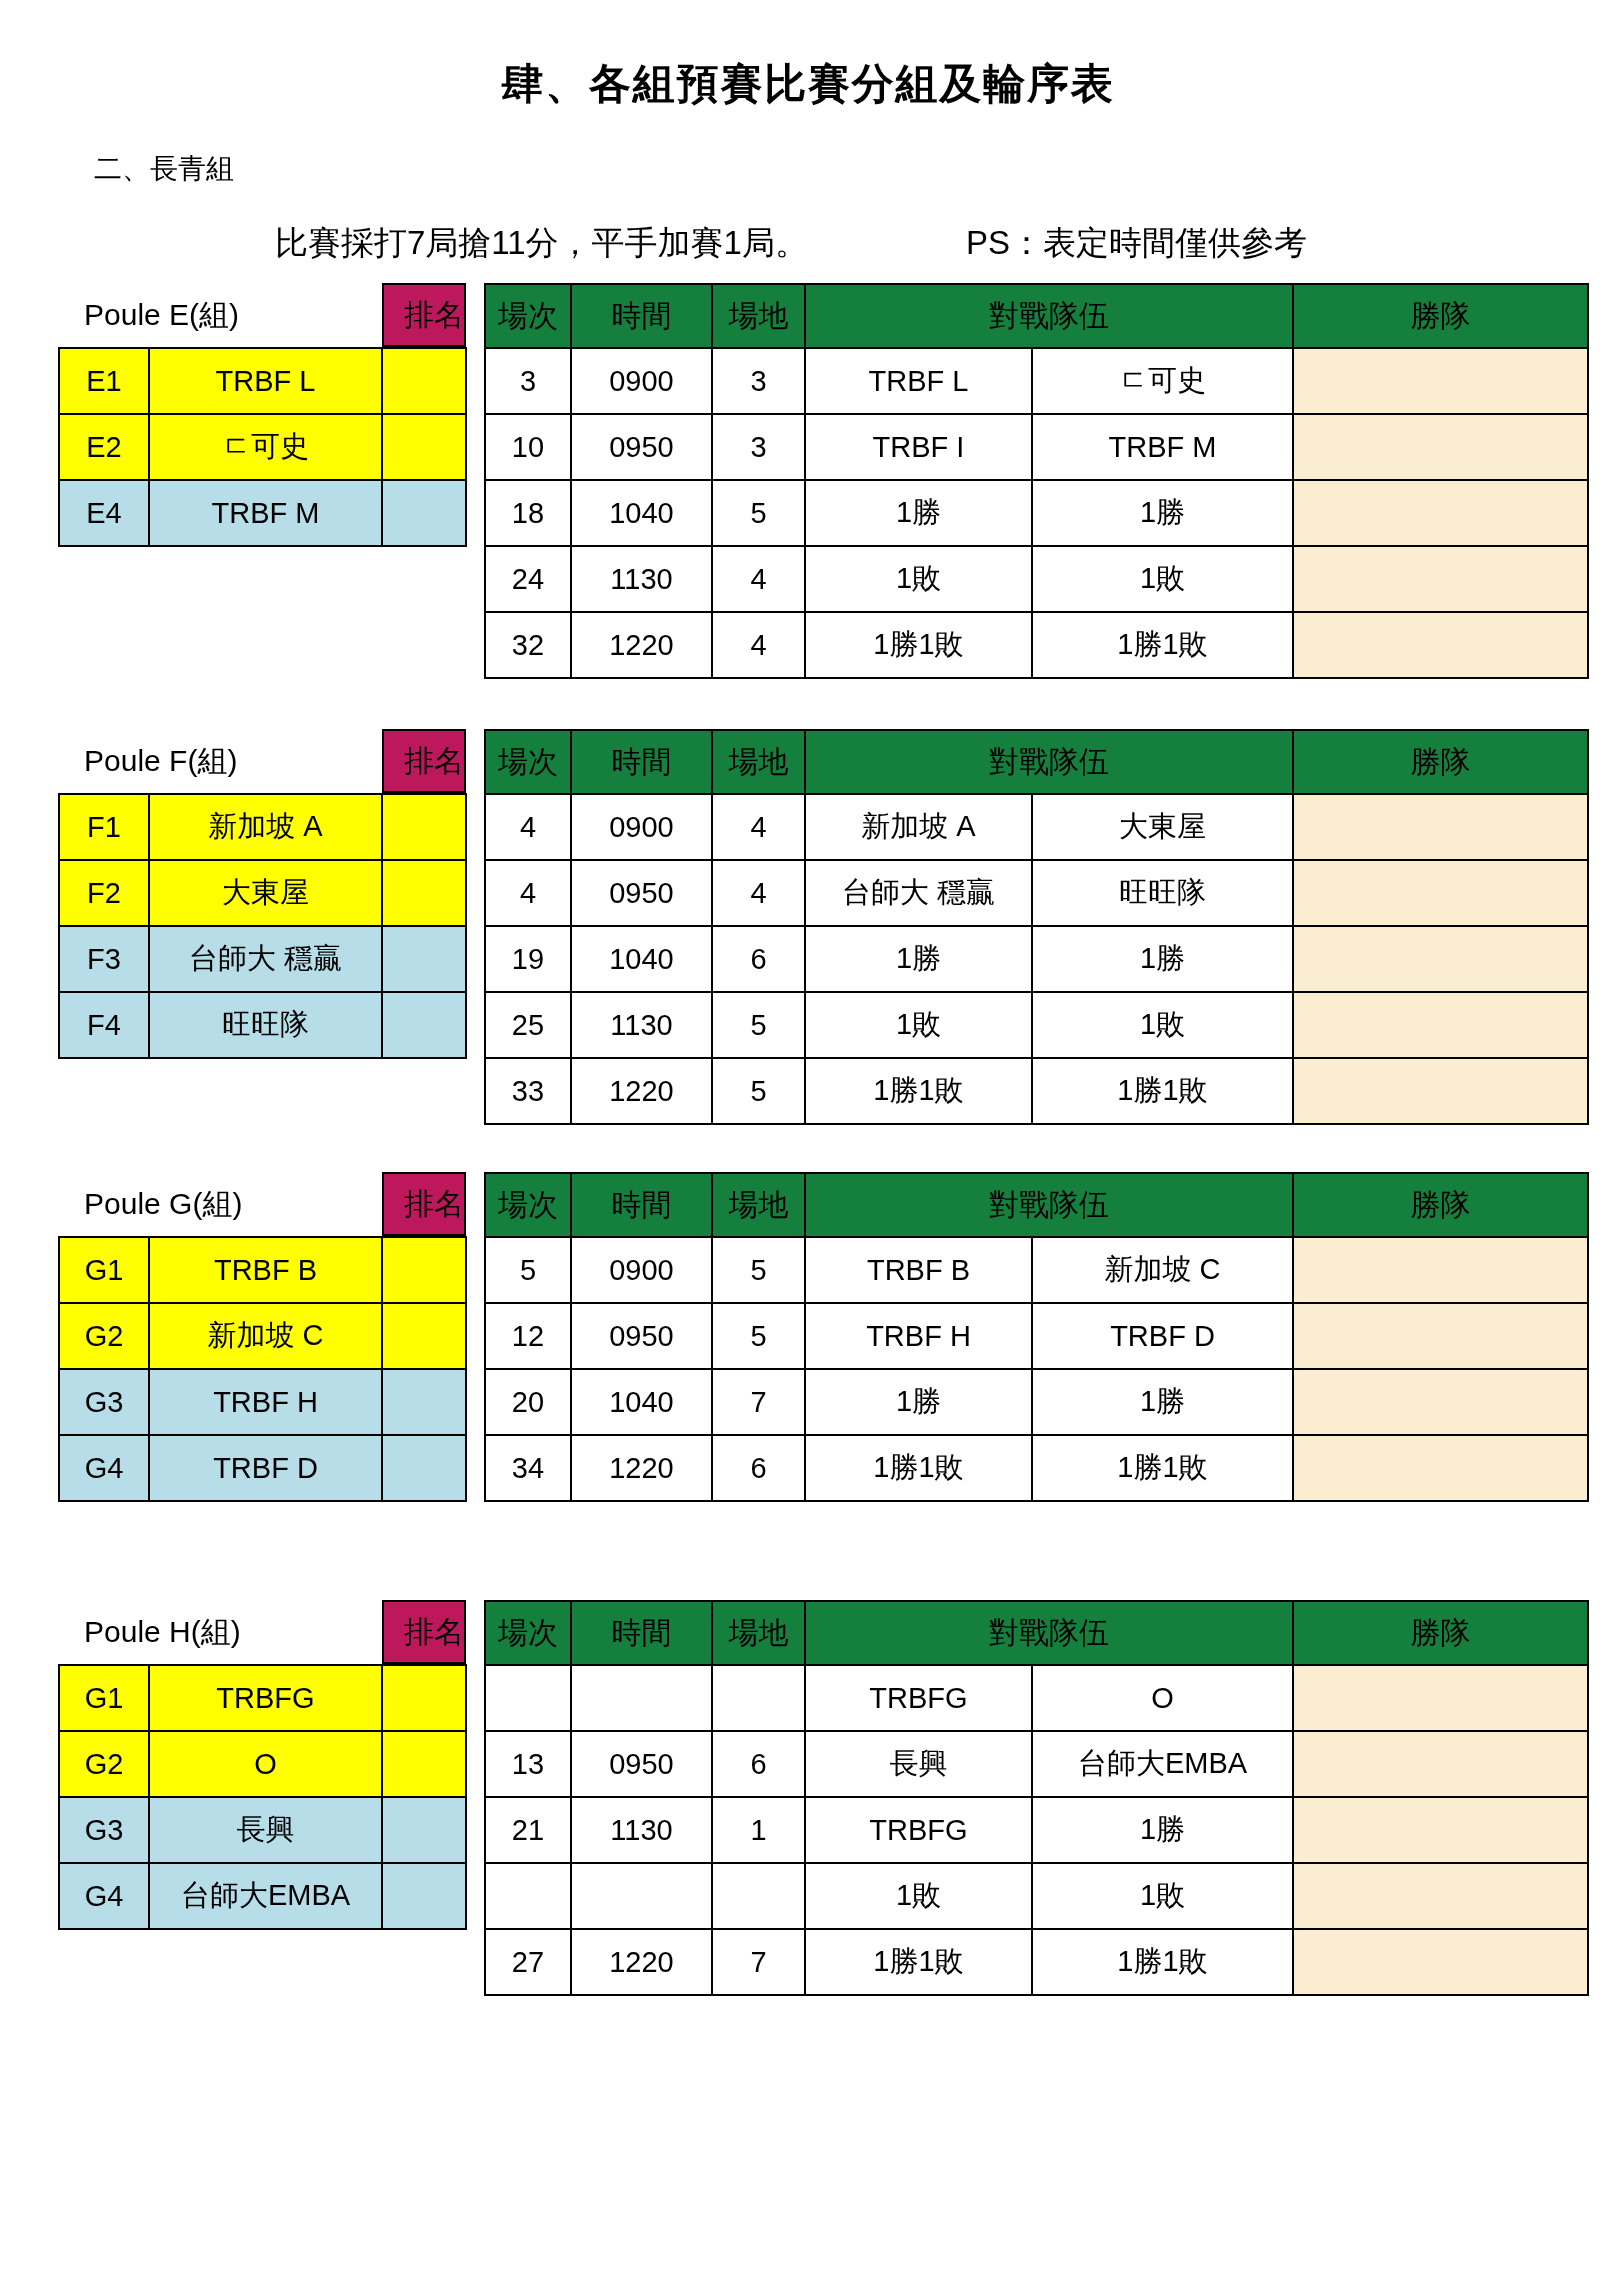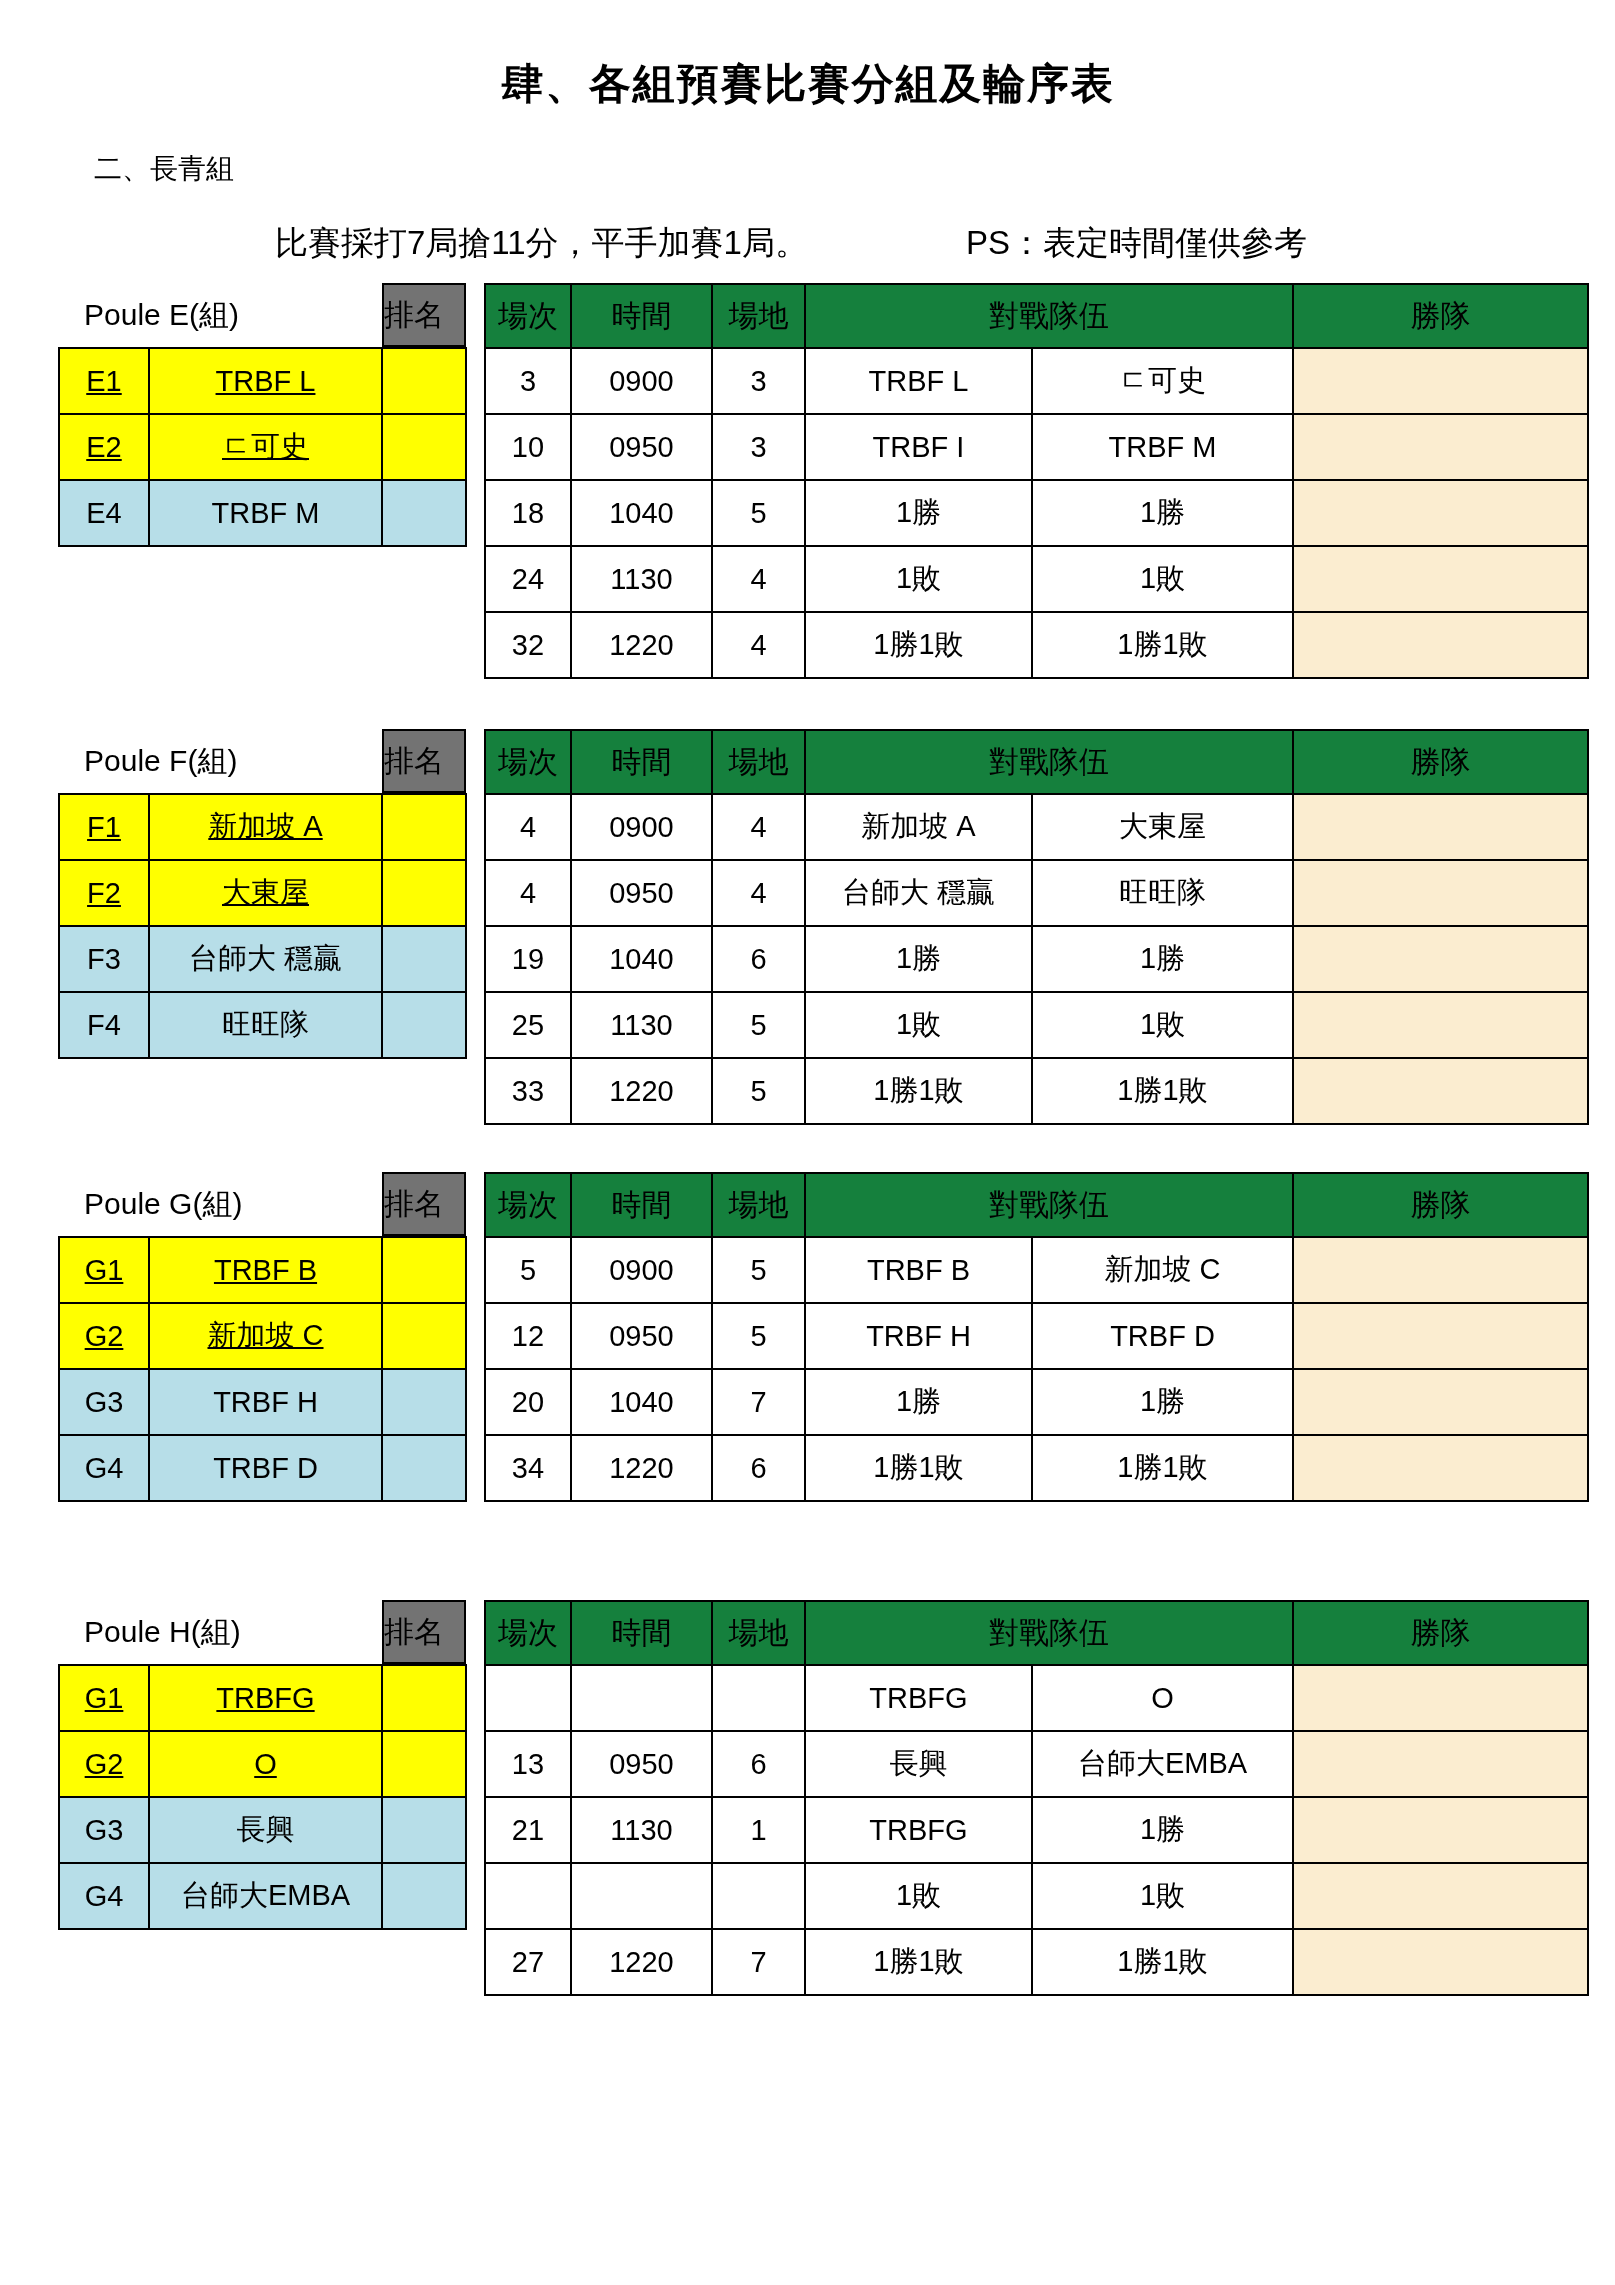"排名" .rank-box { background: #737373 -> #be185d; text-align: left -> right }
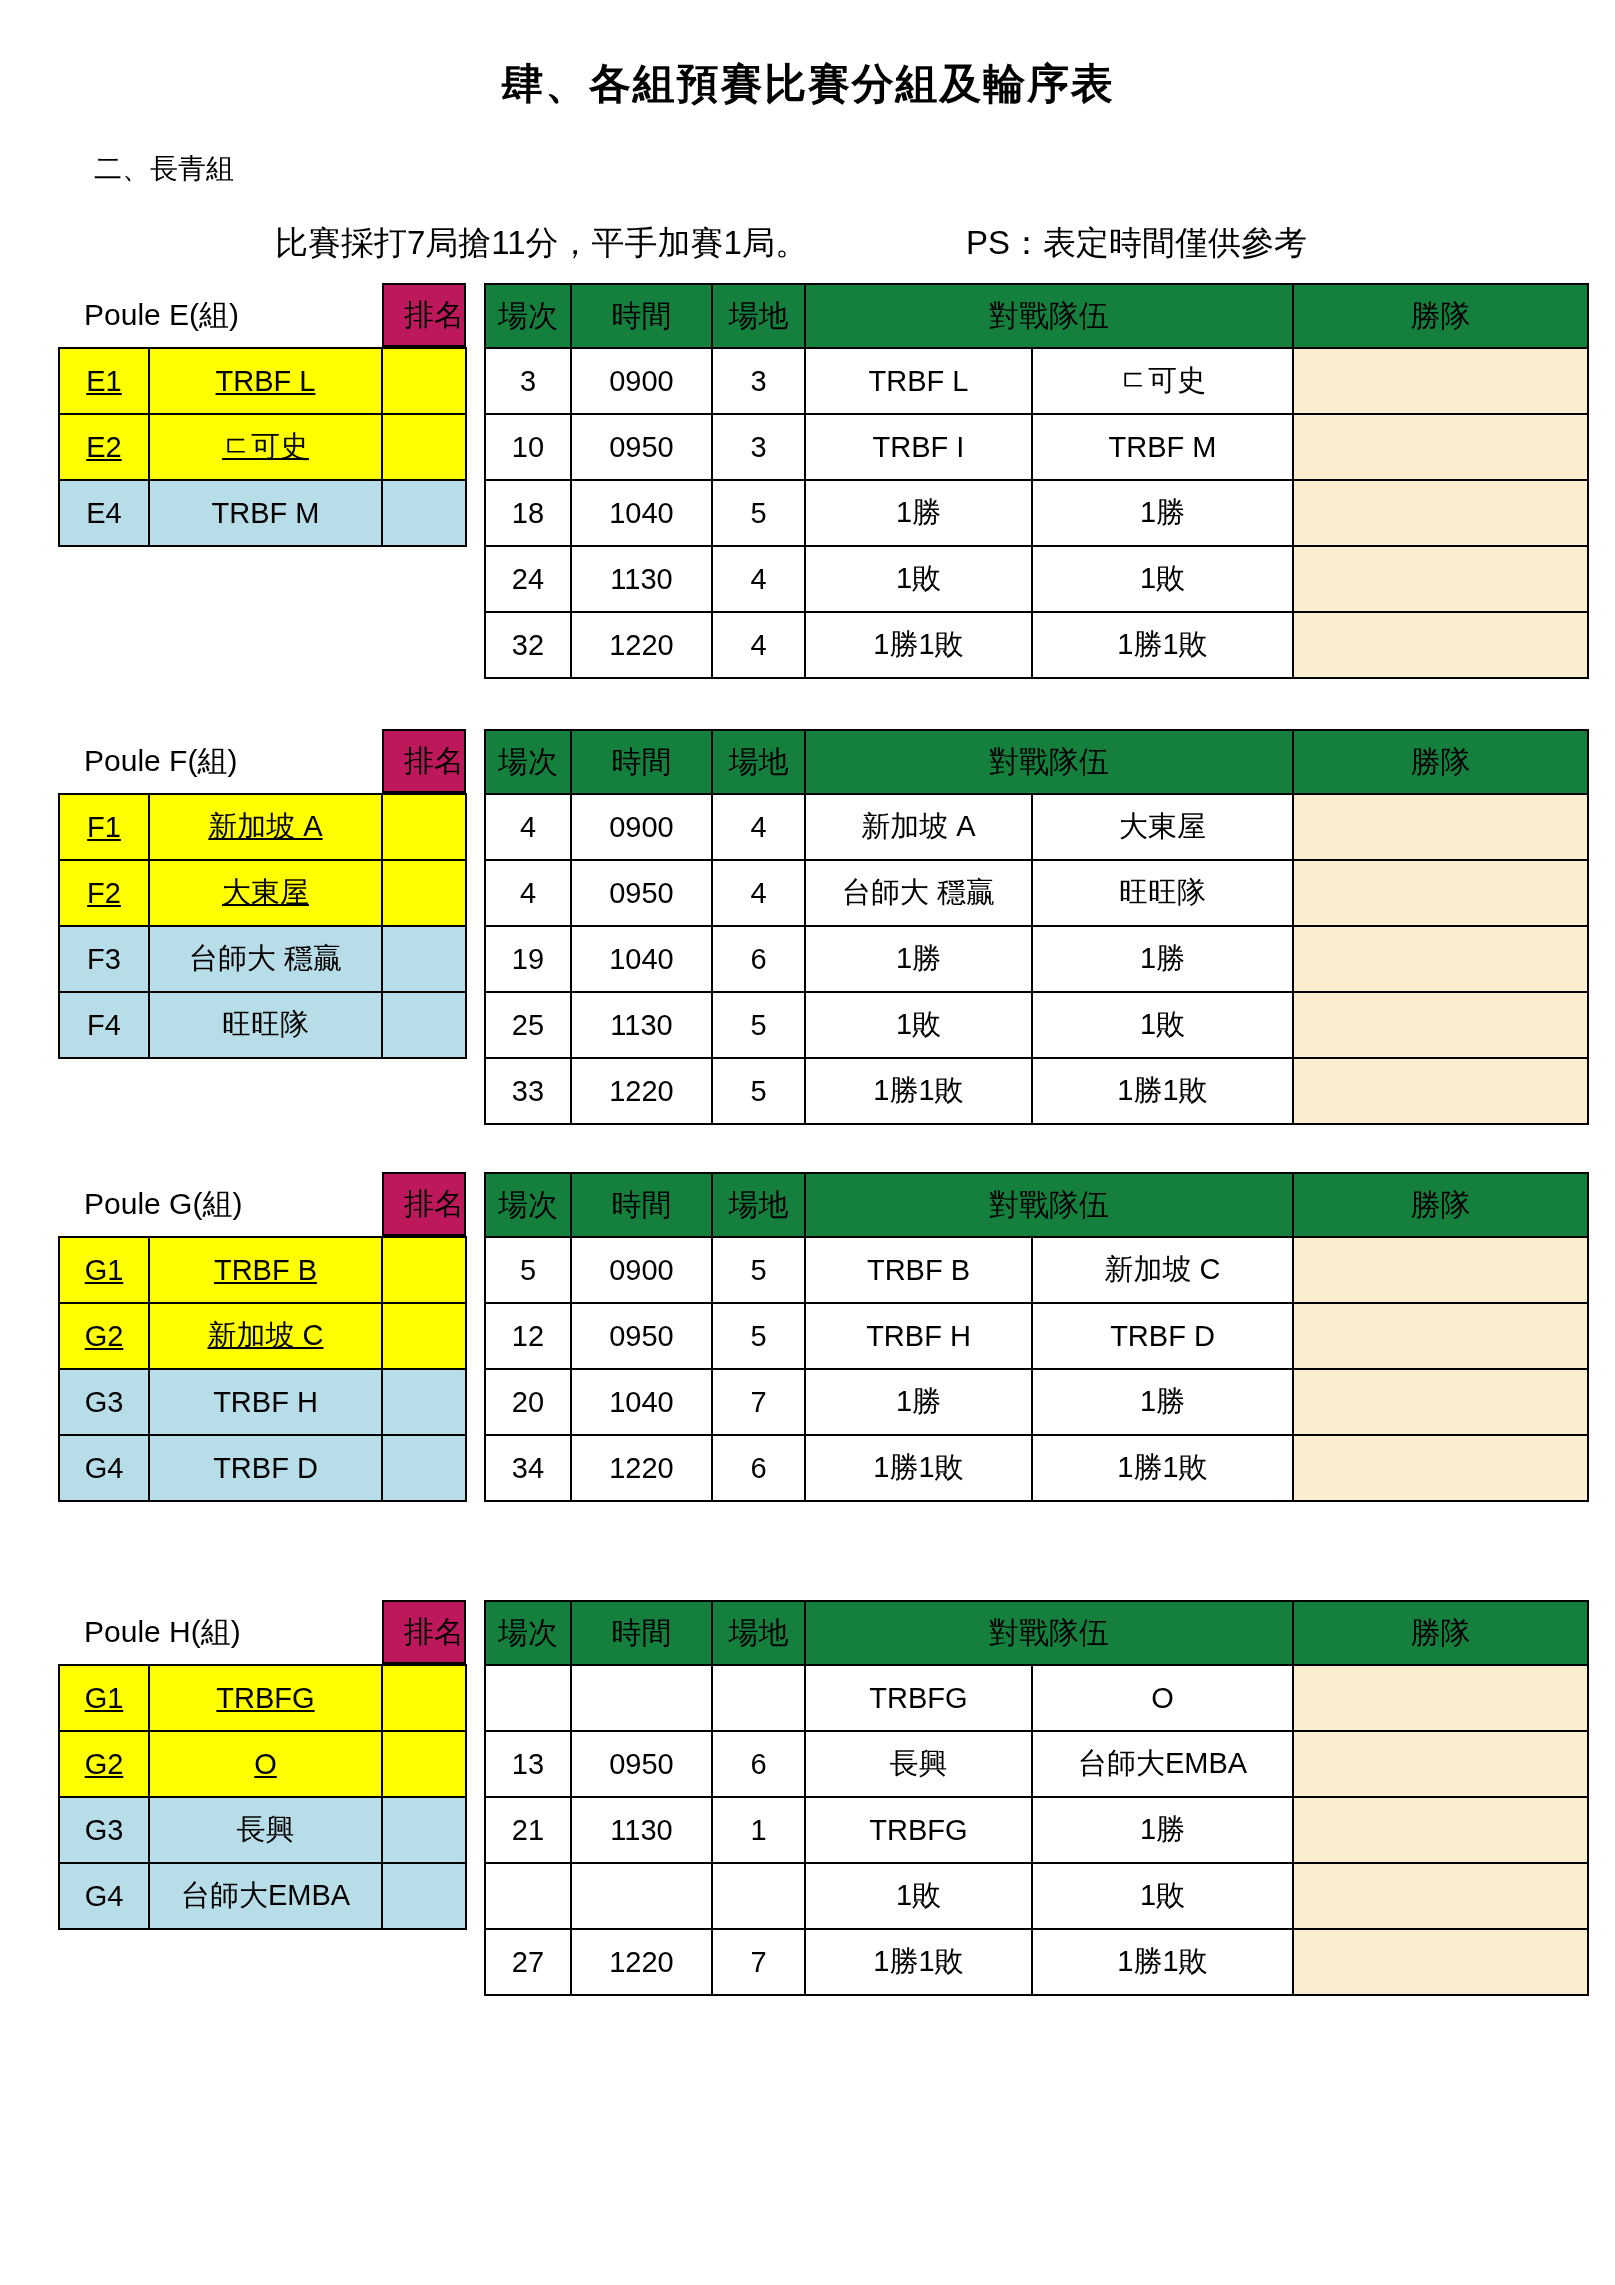"E1" .hl-yellow td { text-decoration: underline -> none }
